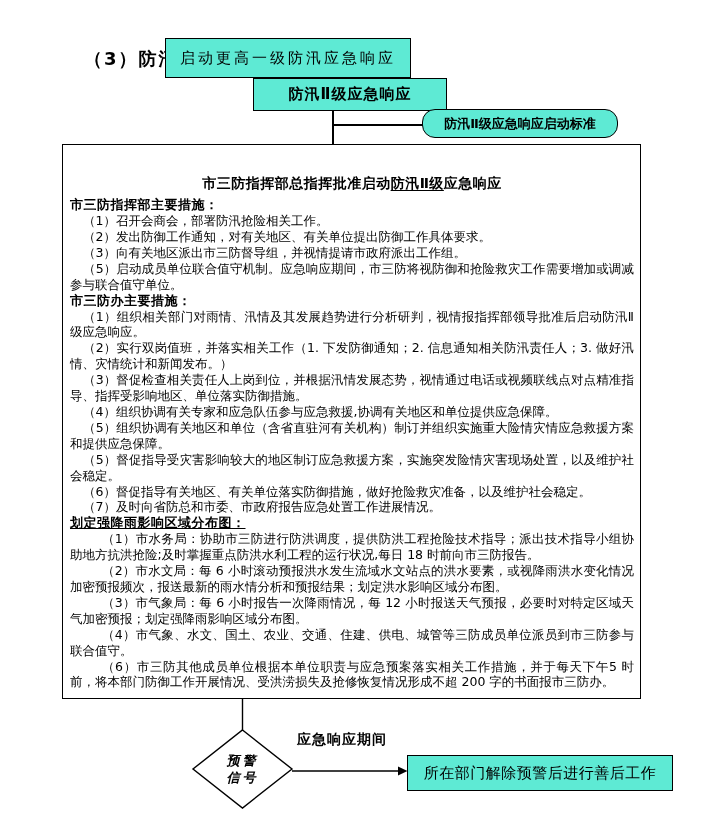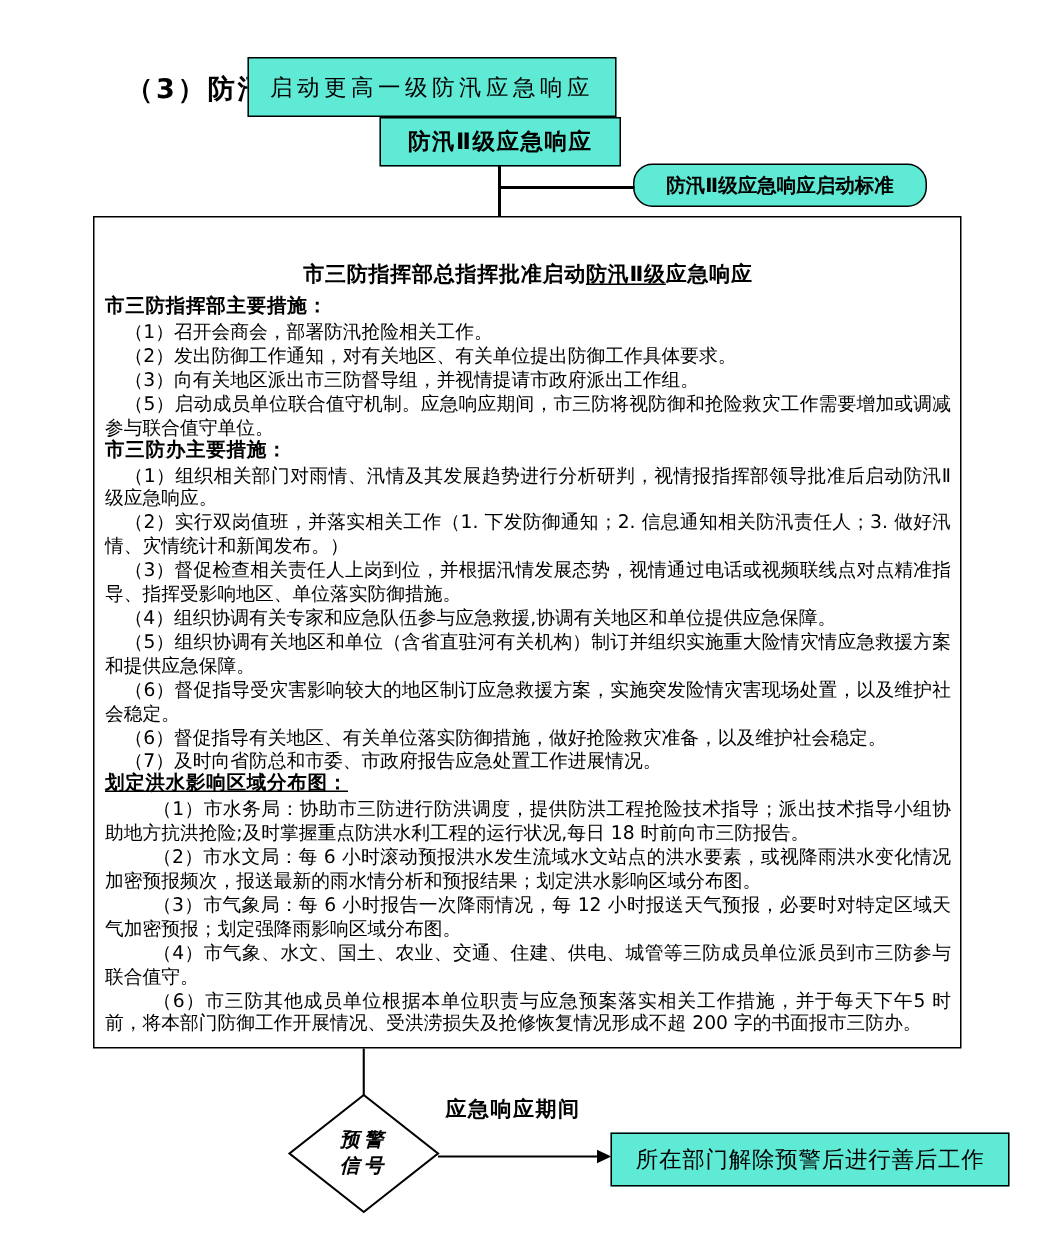"防汛Ⅱ级应急响应" #box-b { width: 161px -> 194px }
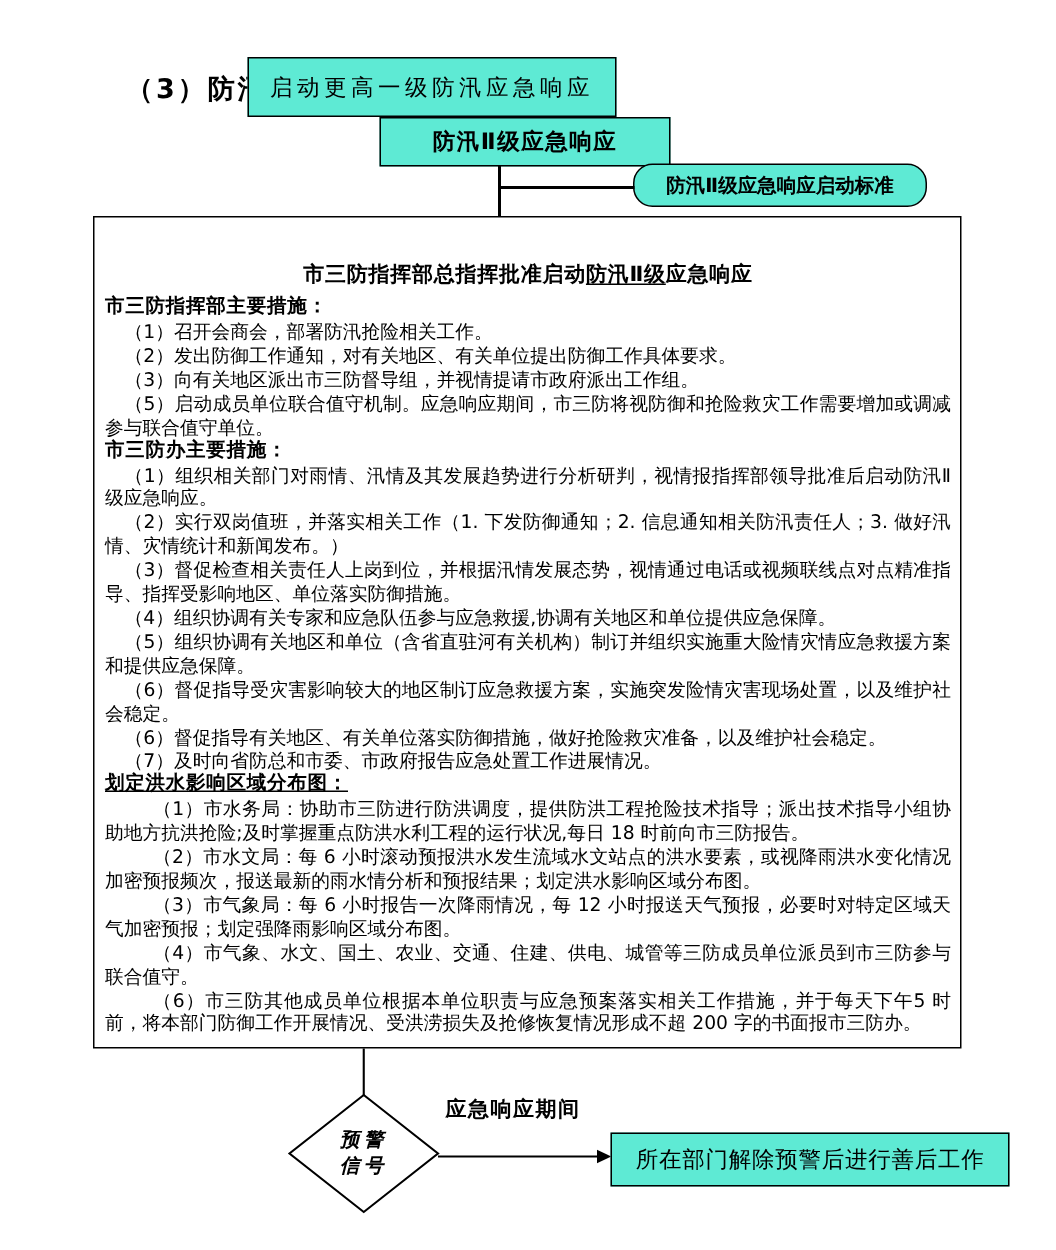"（6）督促指导受灾害影响较大的地区制订应急救援方案，实施突发险情灾害现场处置，以" div.item { text: 6 -> 5 }
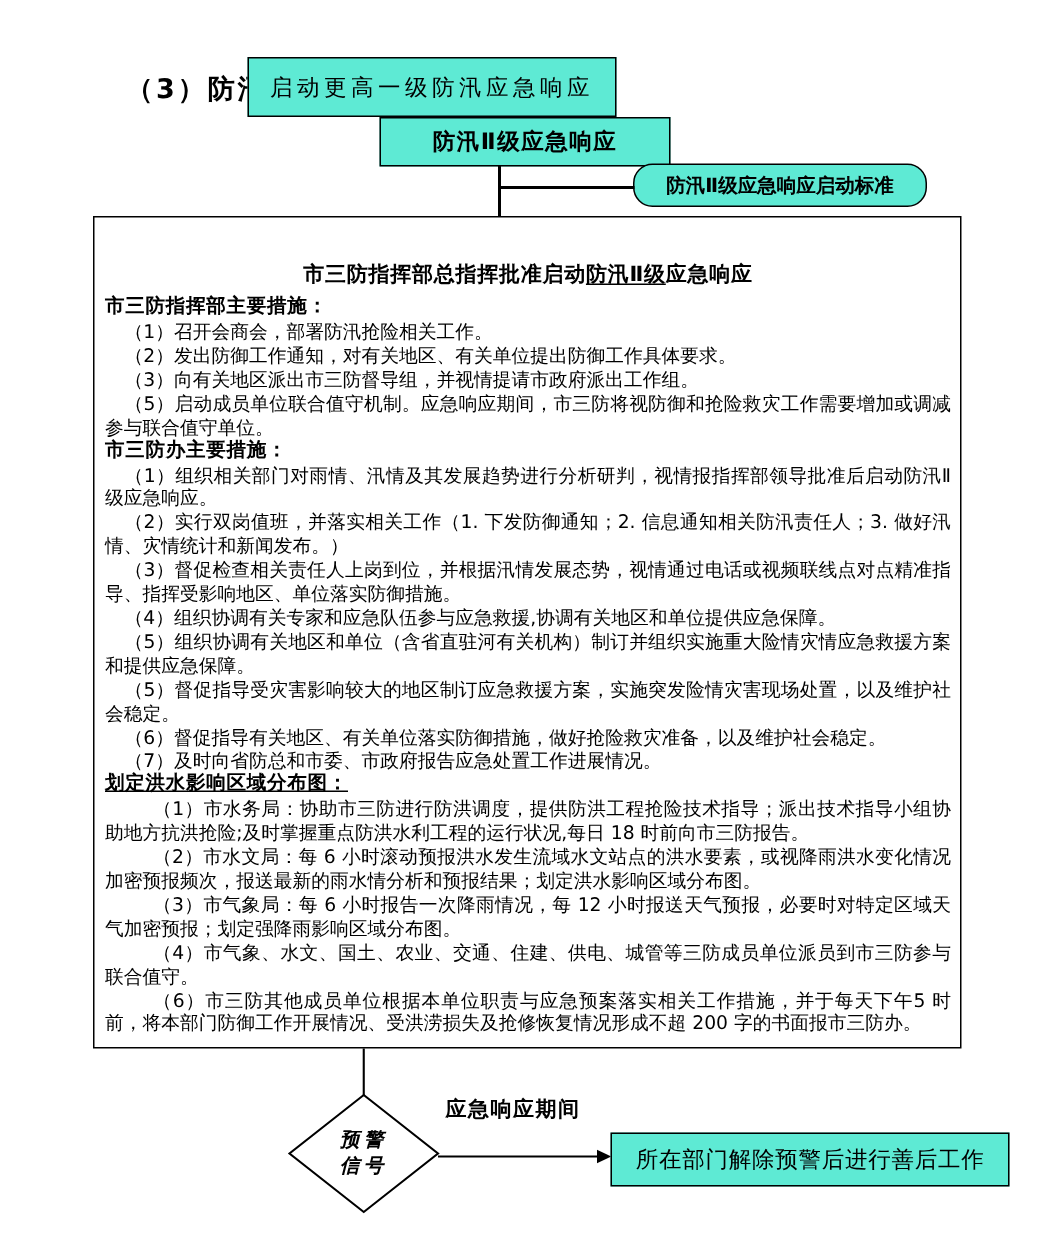"划定洪水影响区域分布图：" div.sec-heading { text: 洪水 -> 强降雨 }
